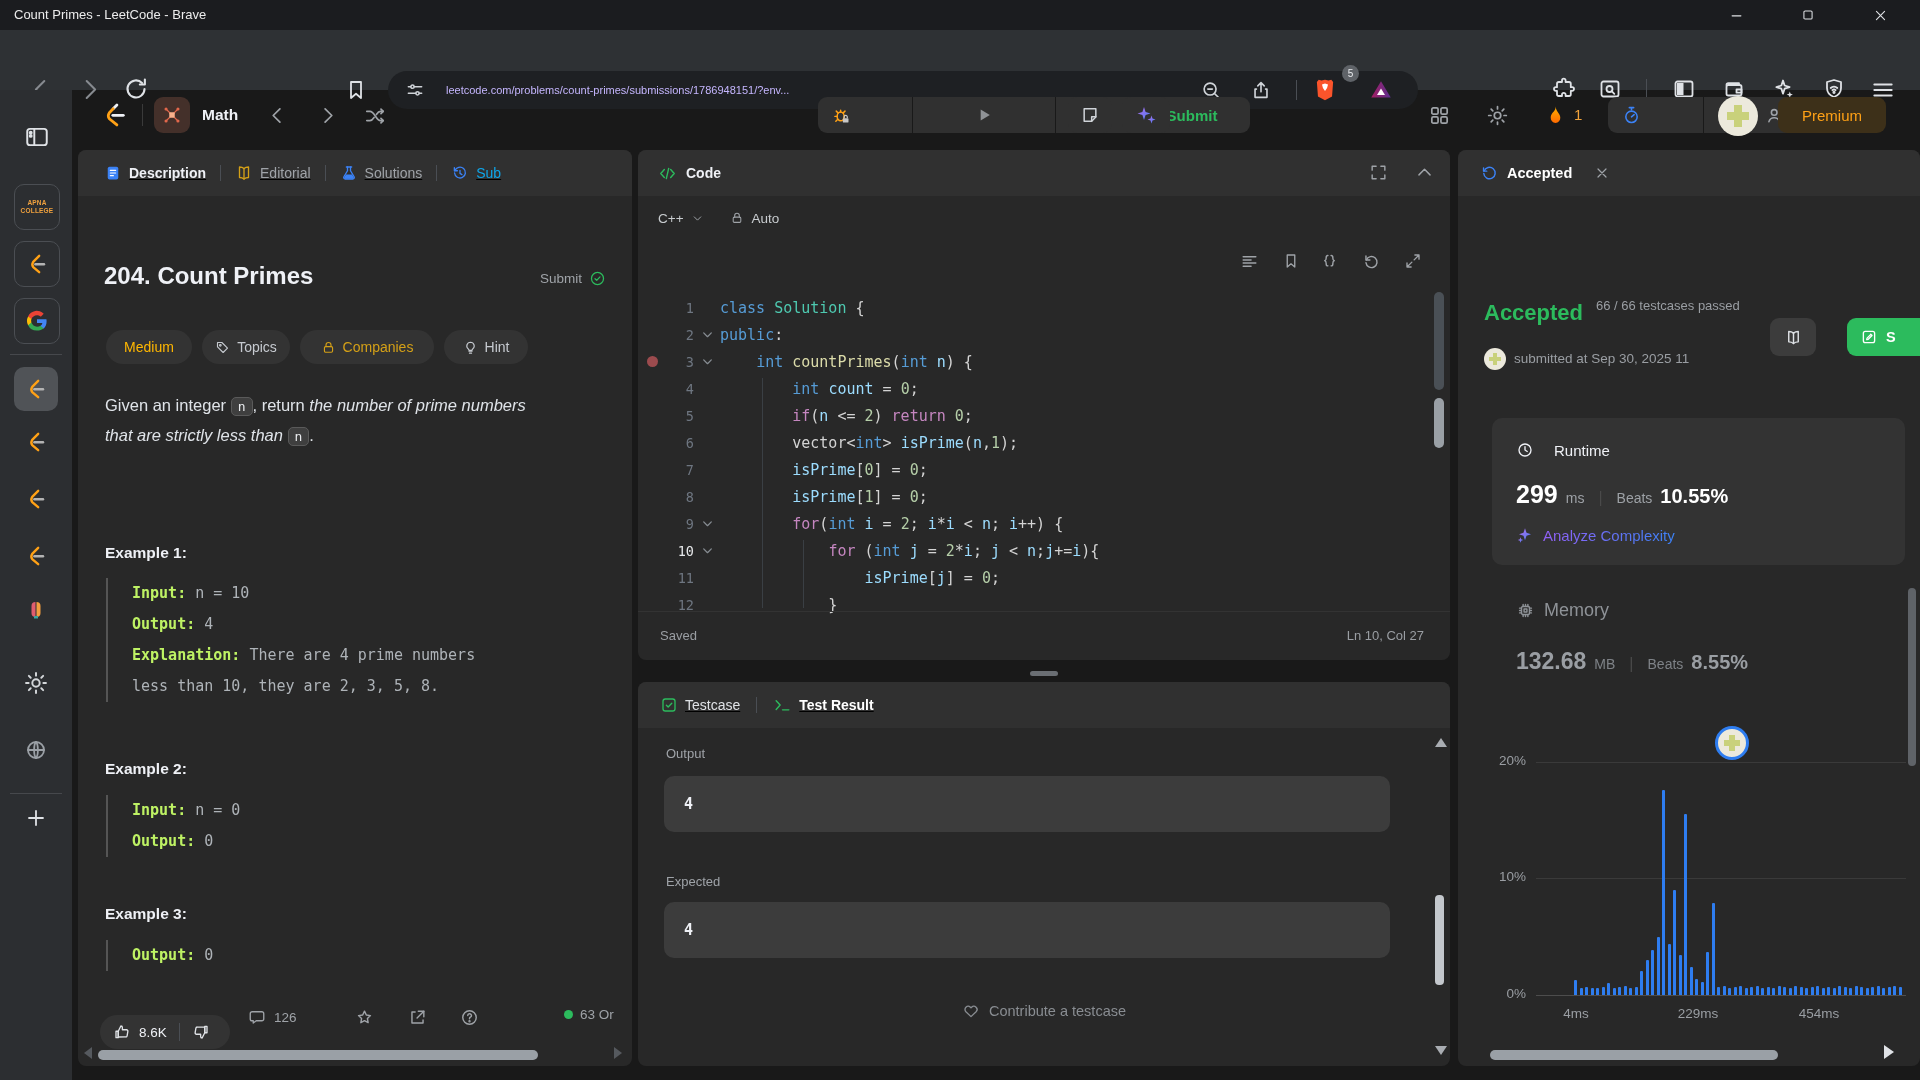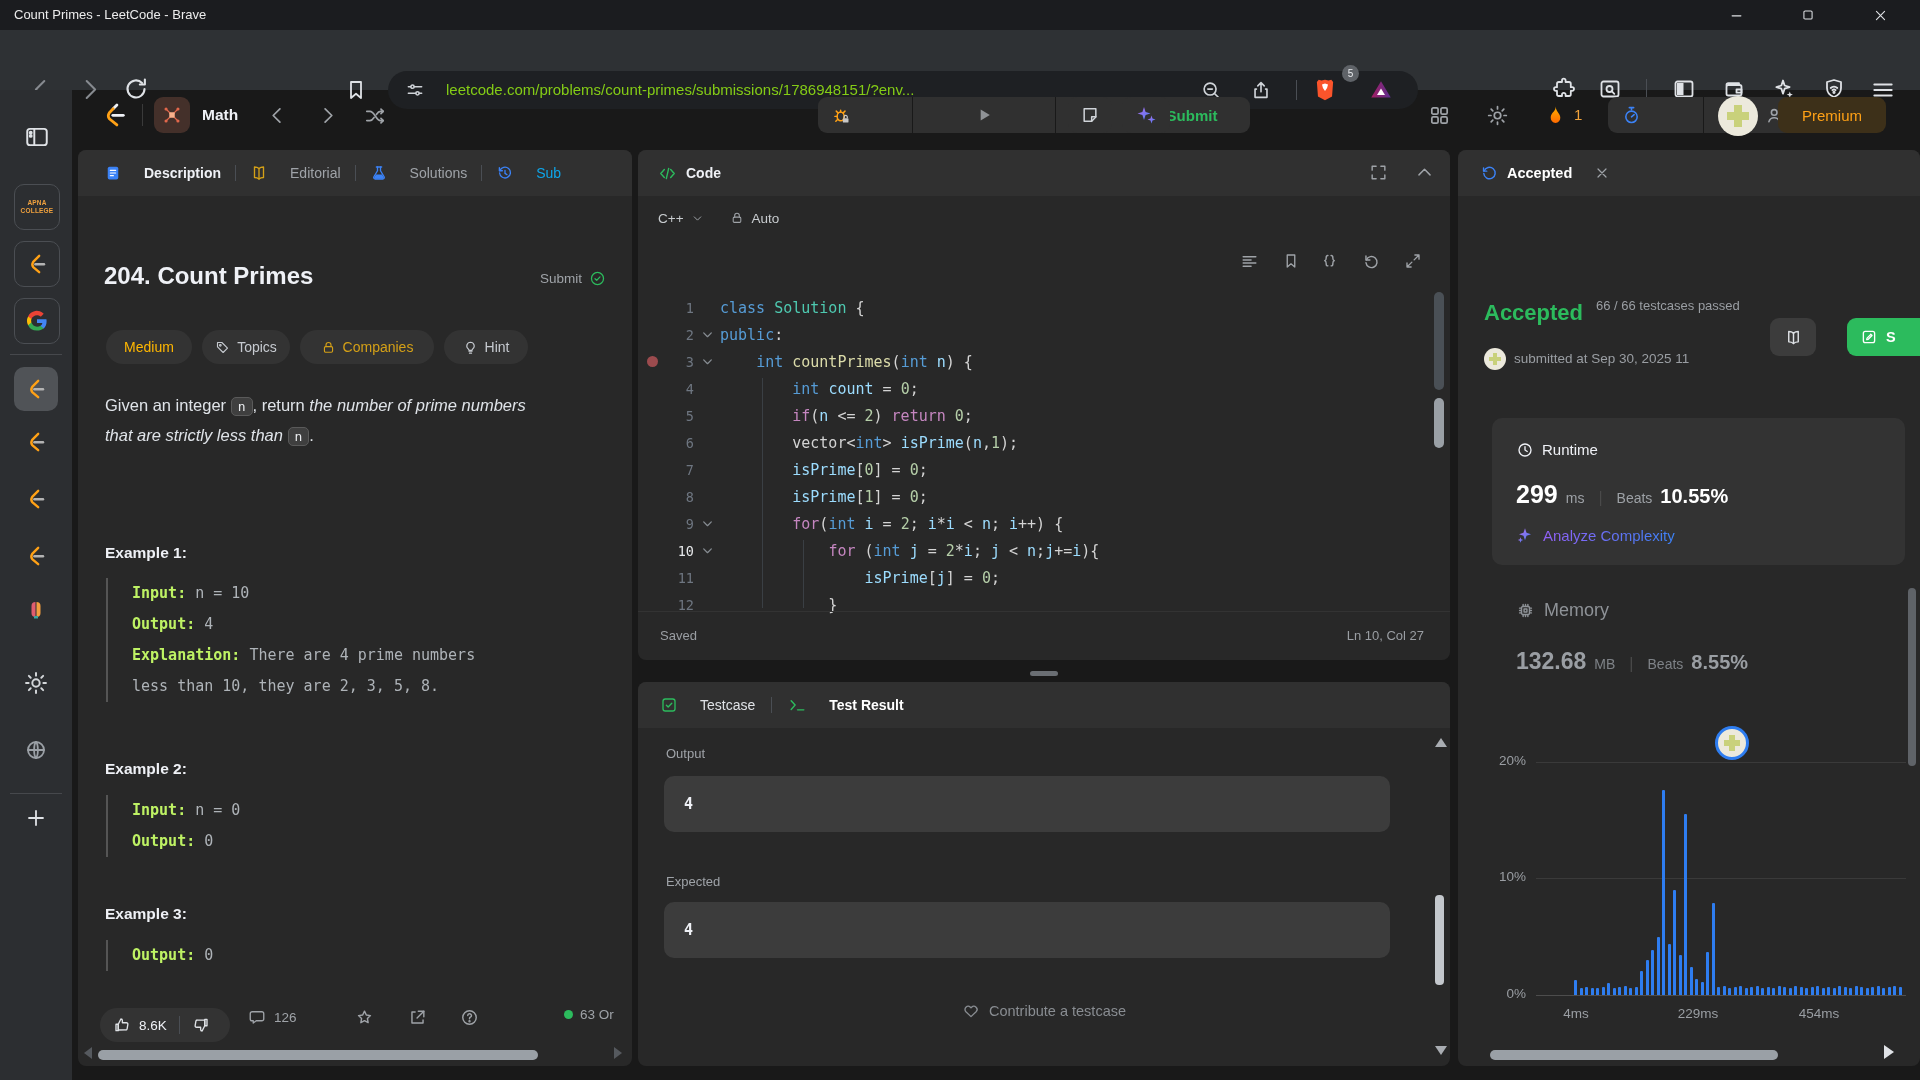"leetcode.com/problems/count-primes/submi" .urlbar .url { color: #84cc16 -> #c4b5fd; font-size: 15px -> 11px }
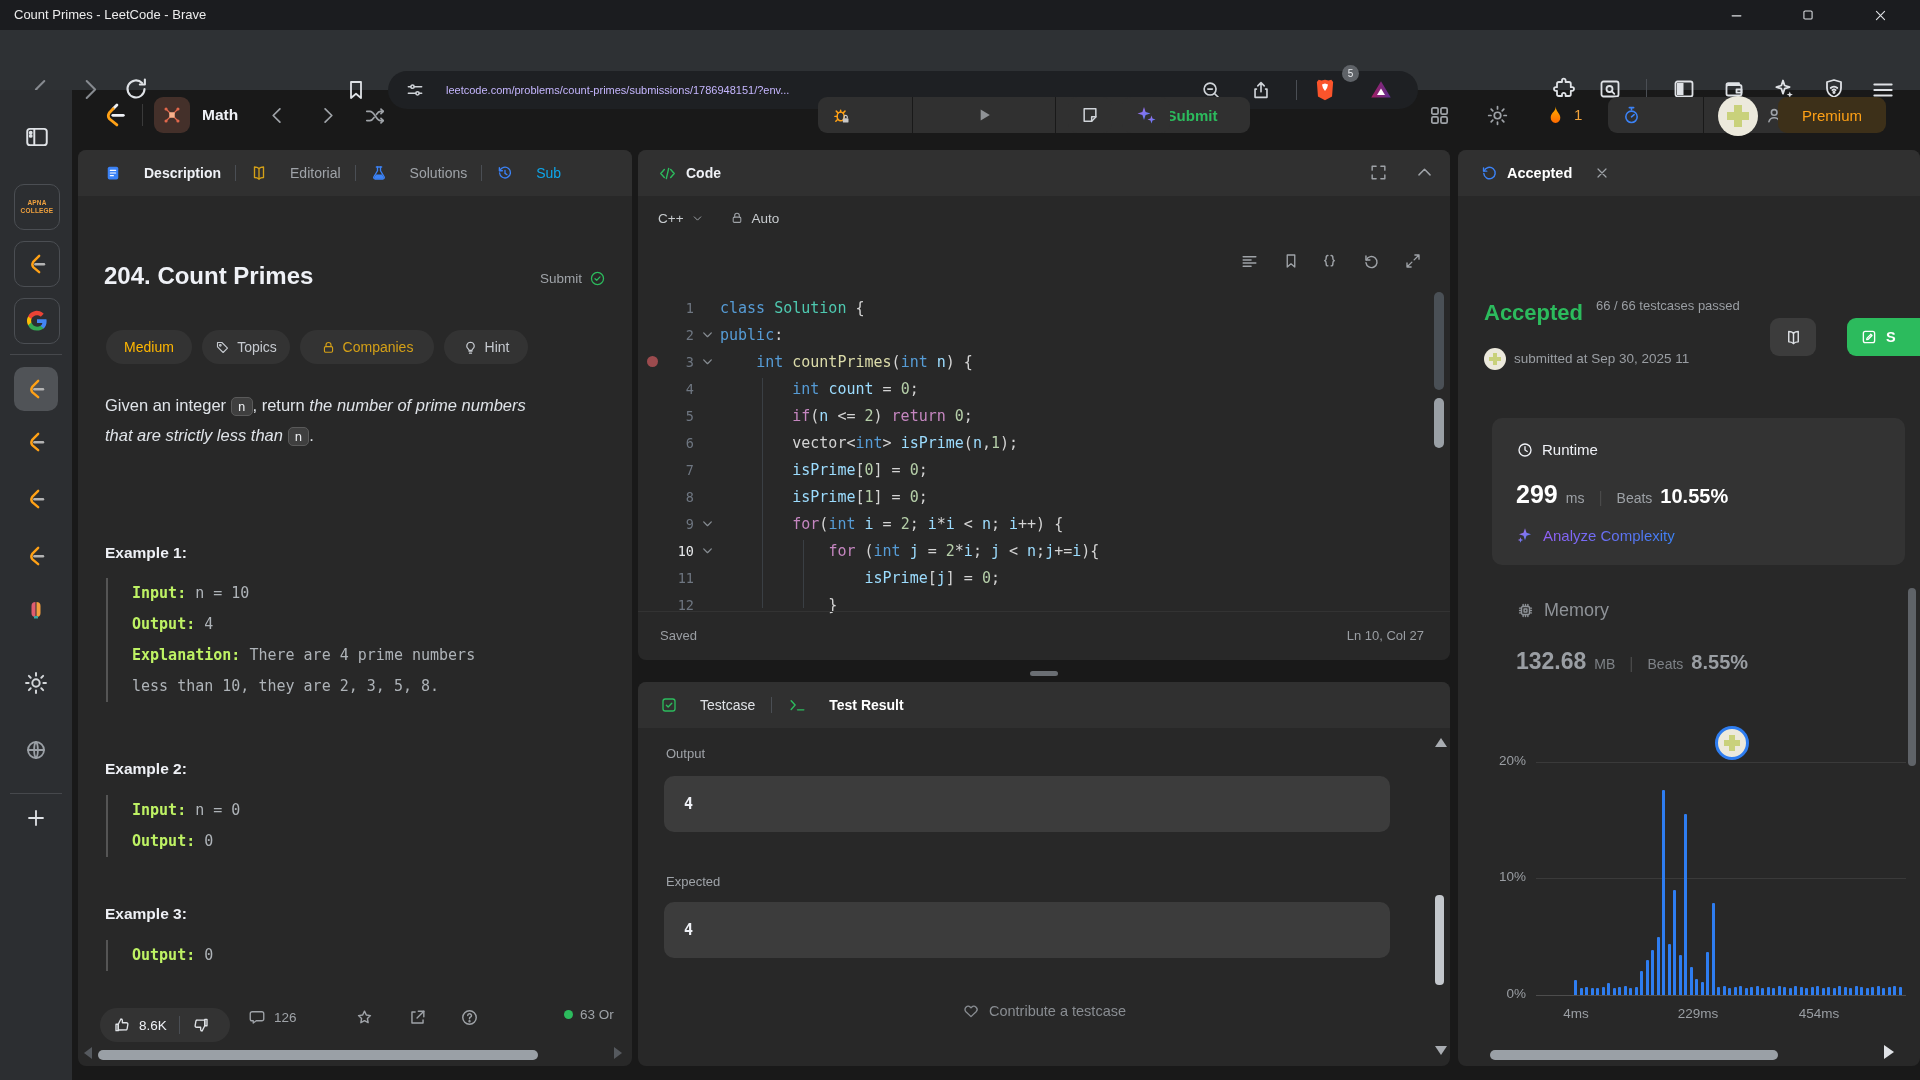"Description" .dtab { gap: 22px -> 7px; text-decoration: none -> underline }
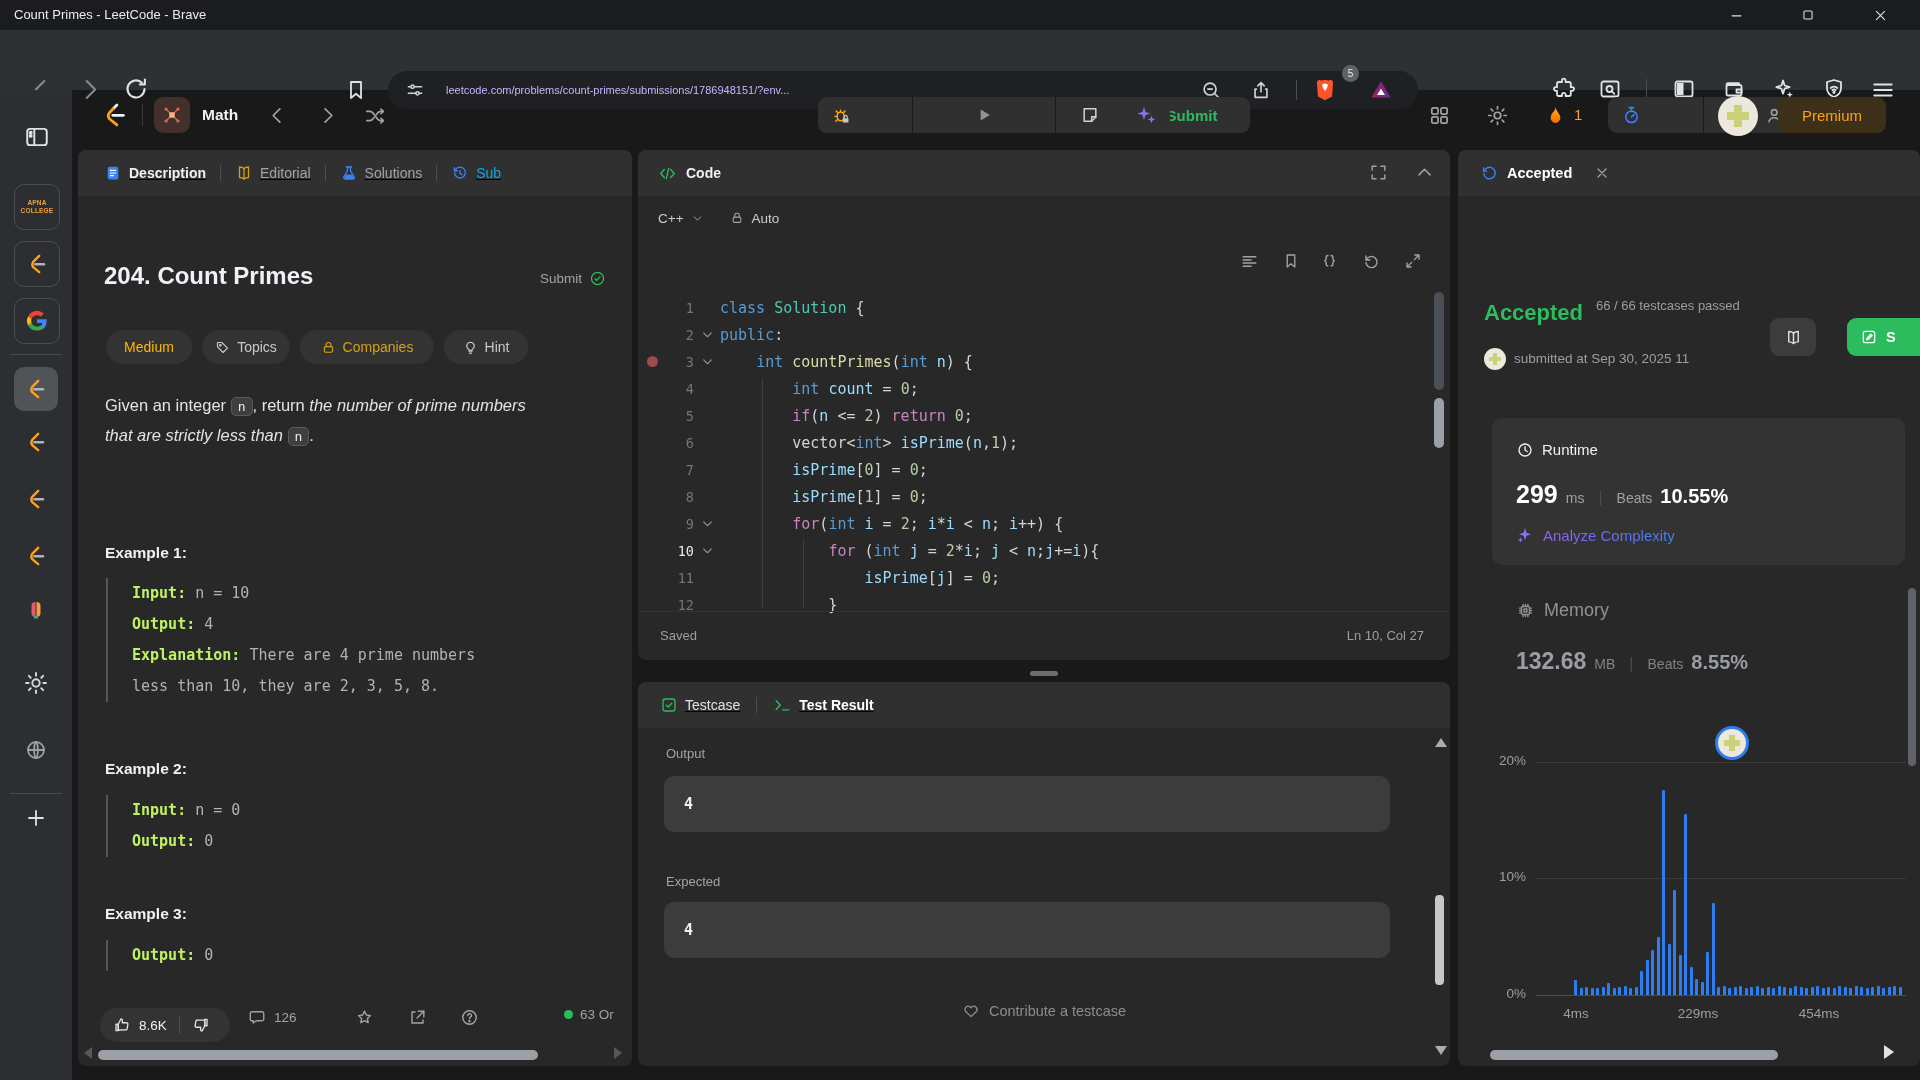"Runtime" div.abs { align-items: none -> center; gap: 8px -> 20px }
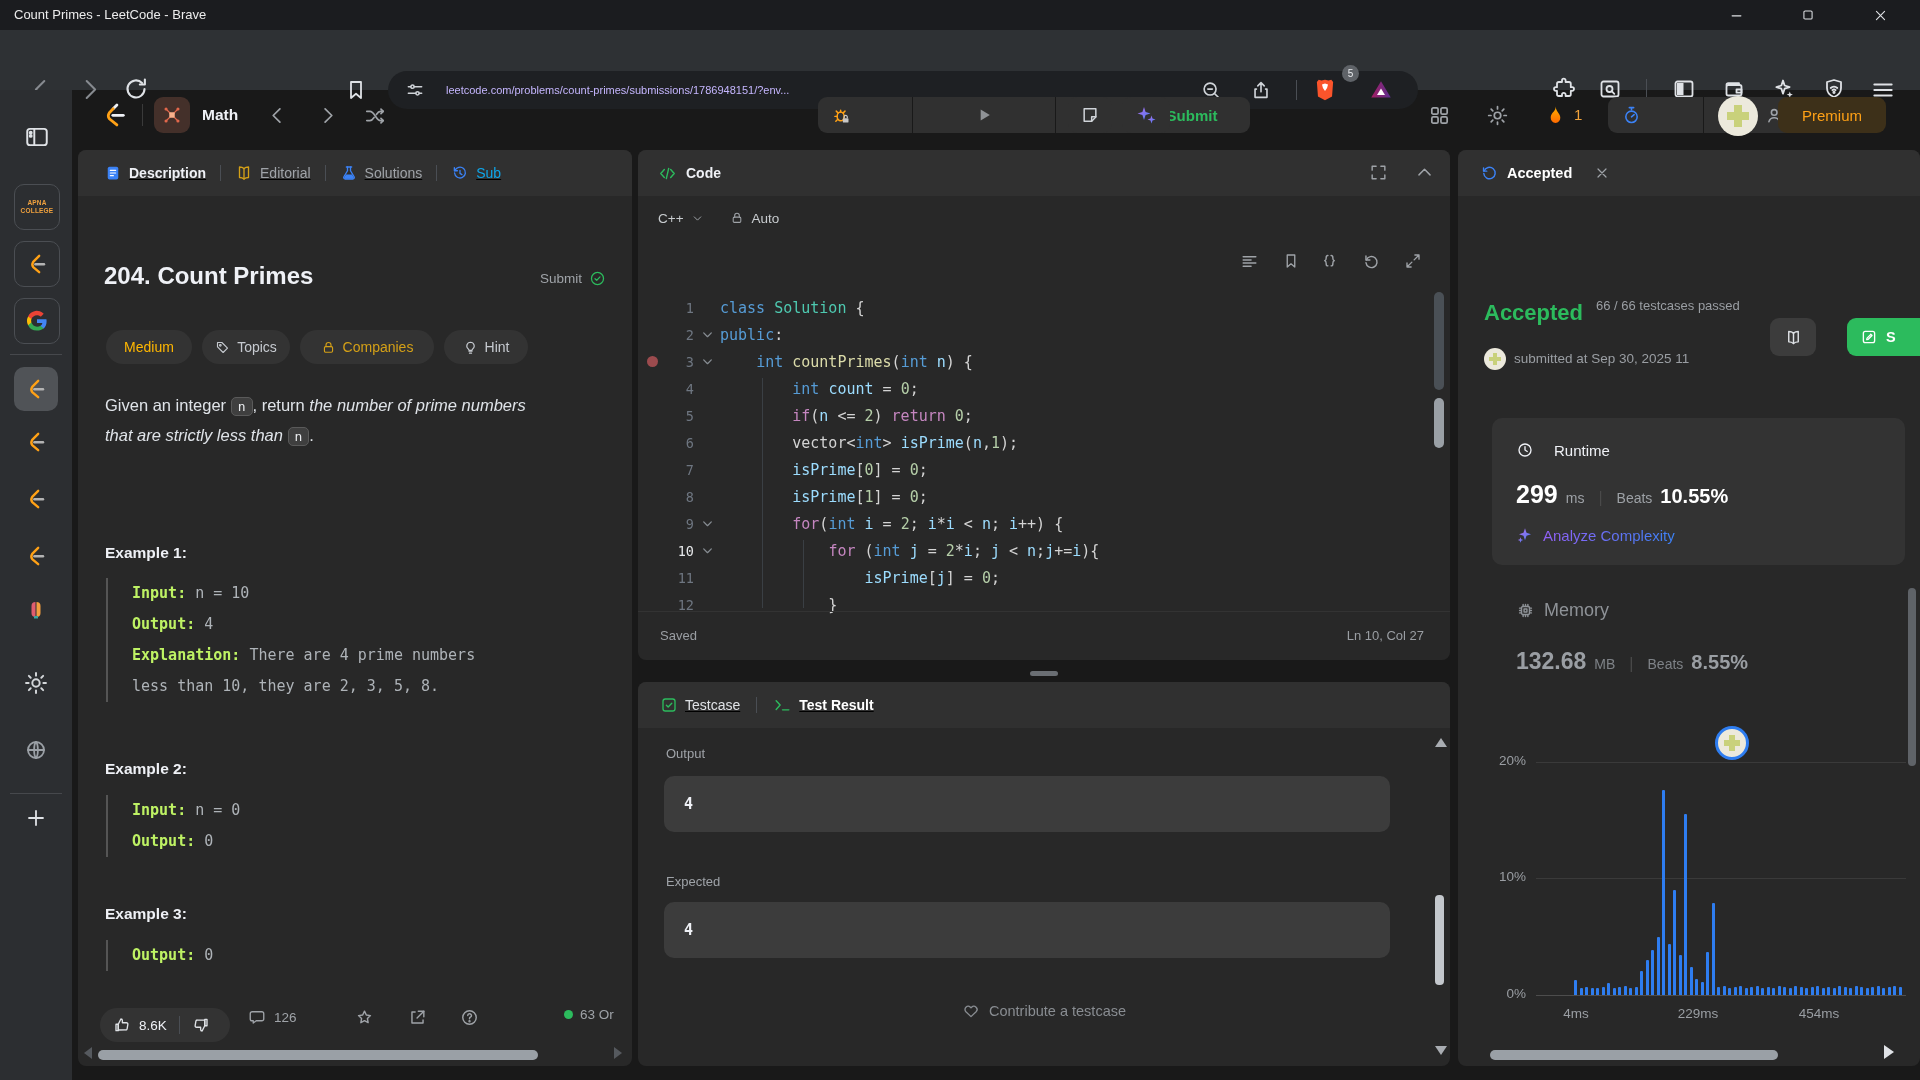"8.6K" div.pill { top: 14px -> 21px }
